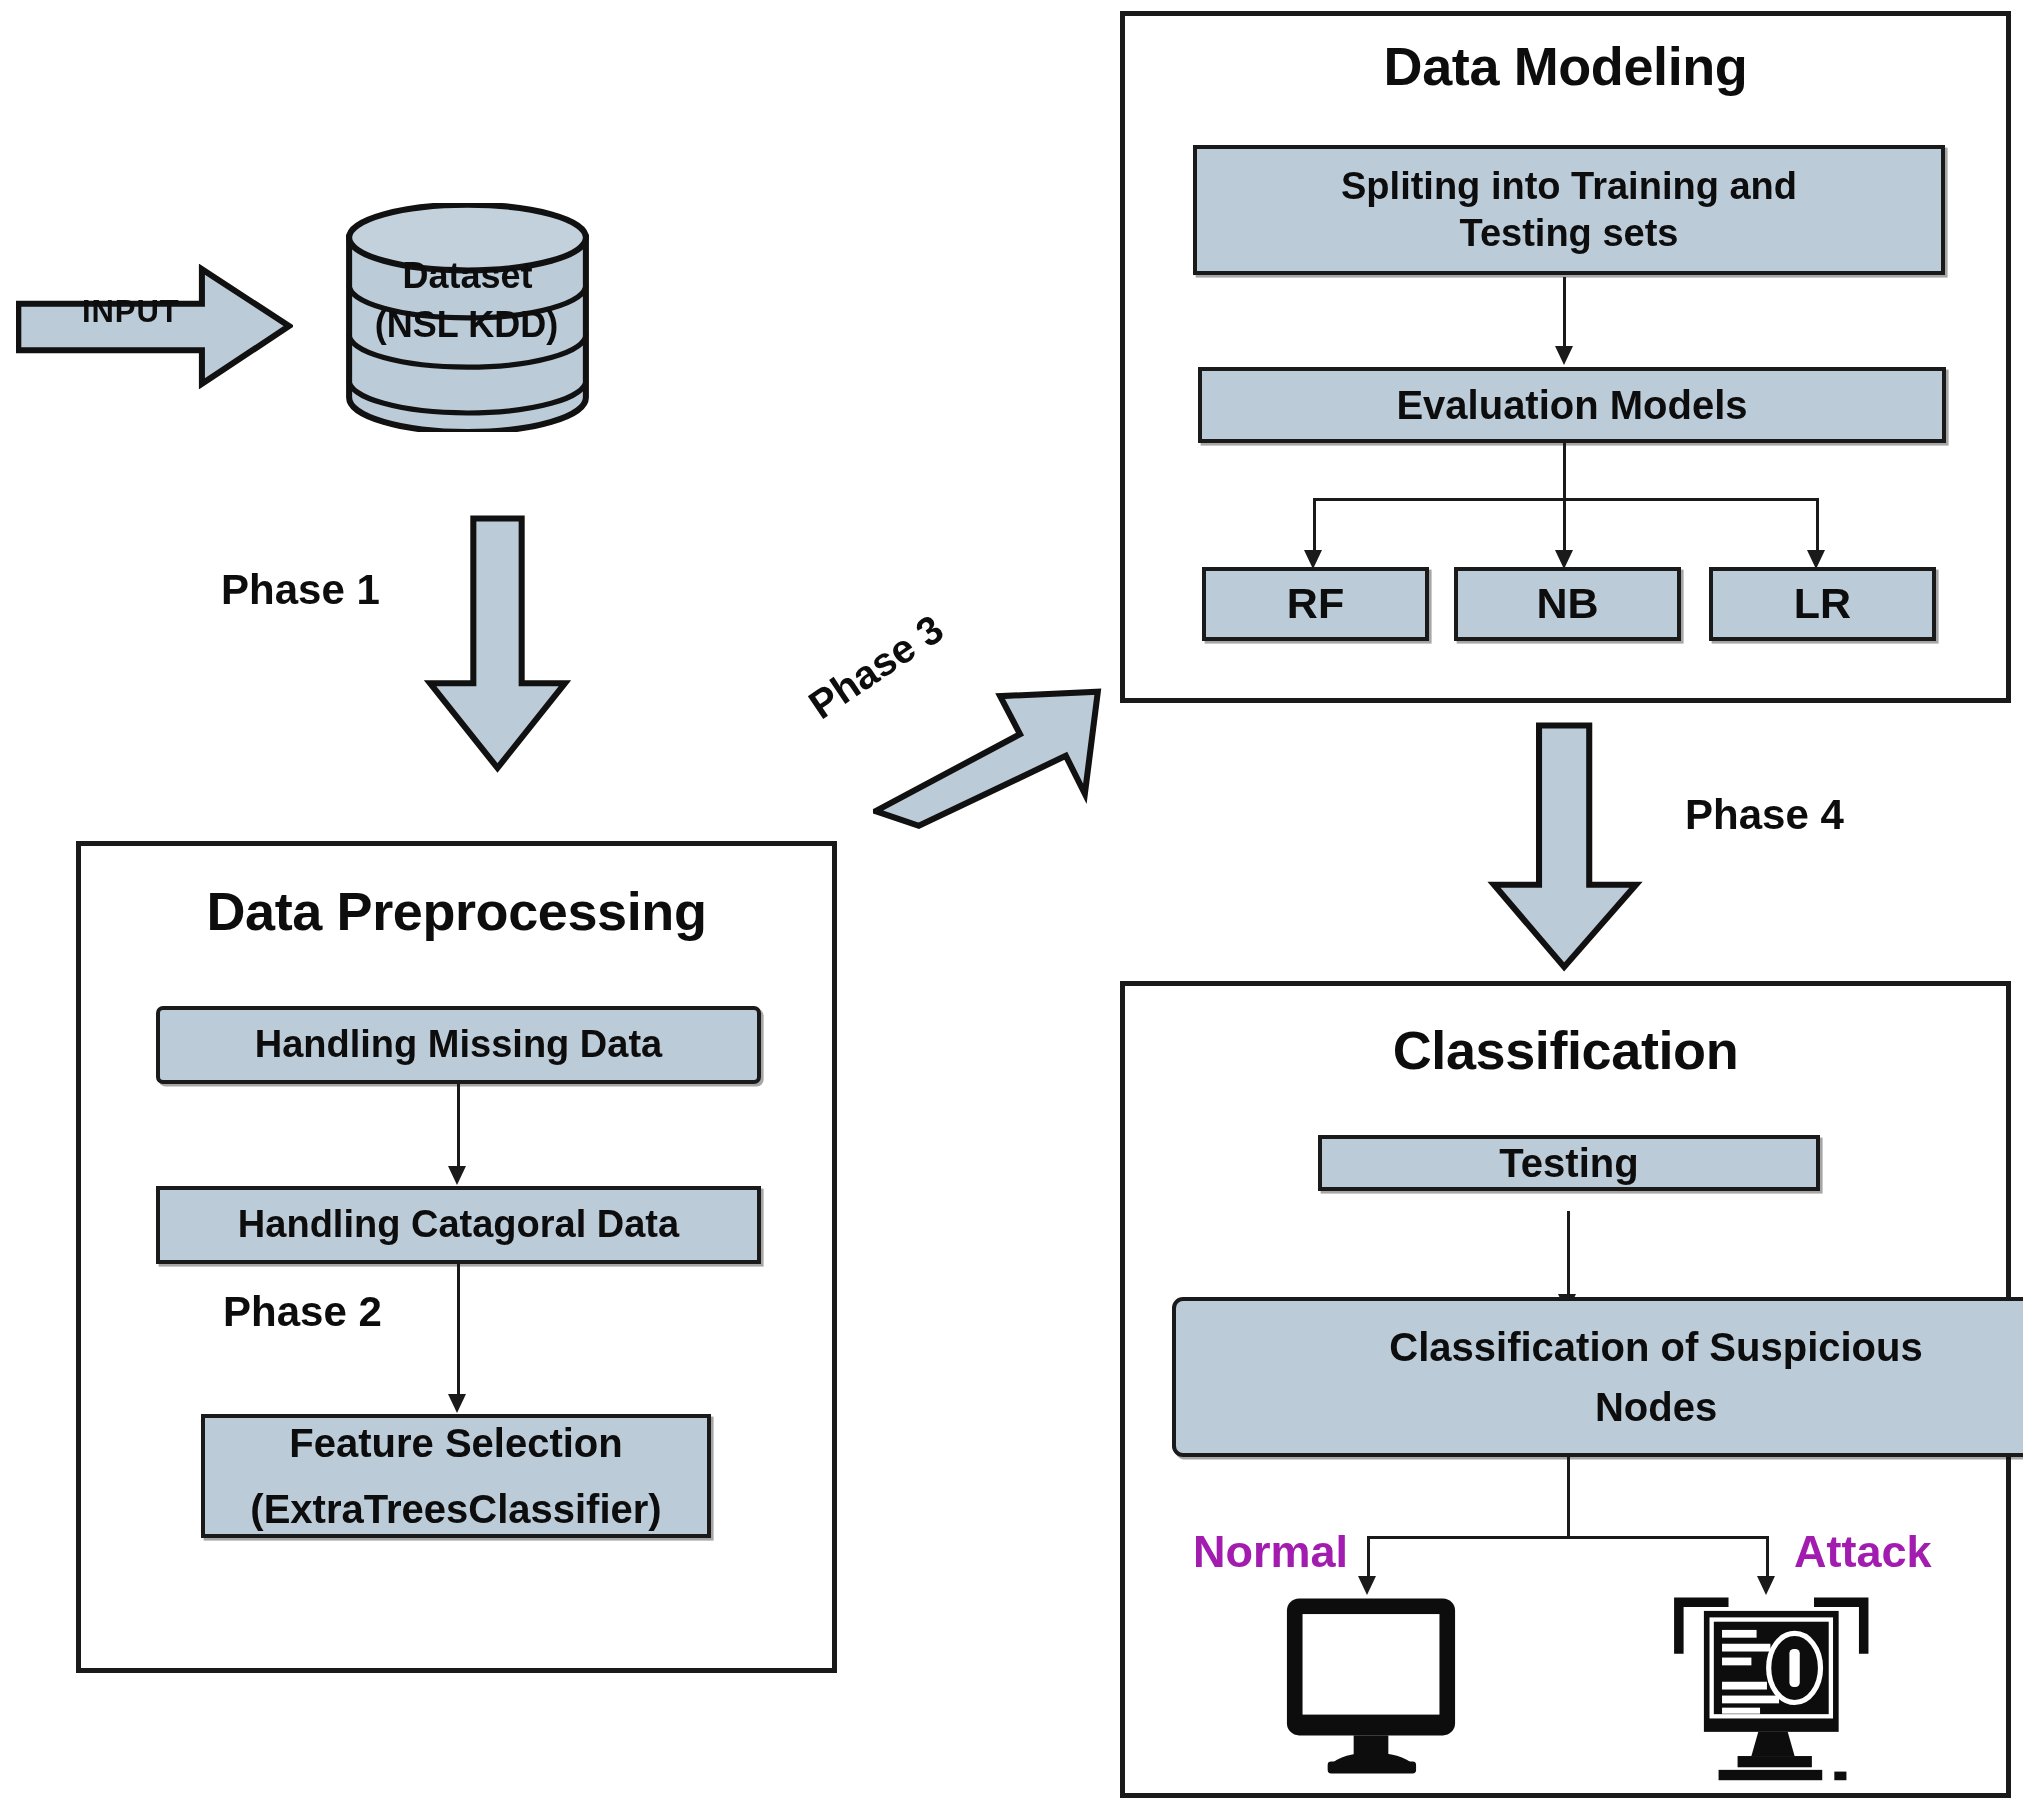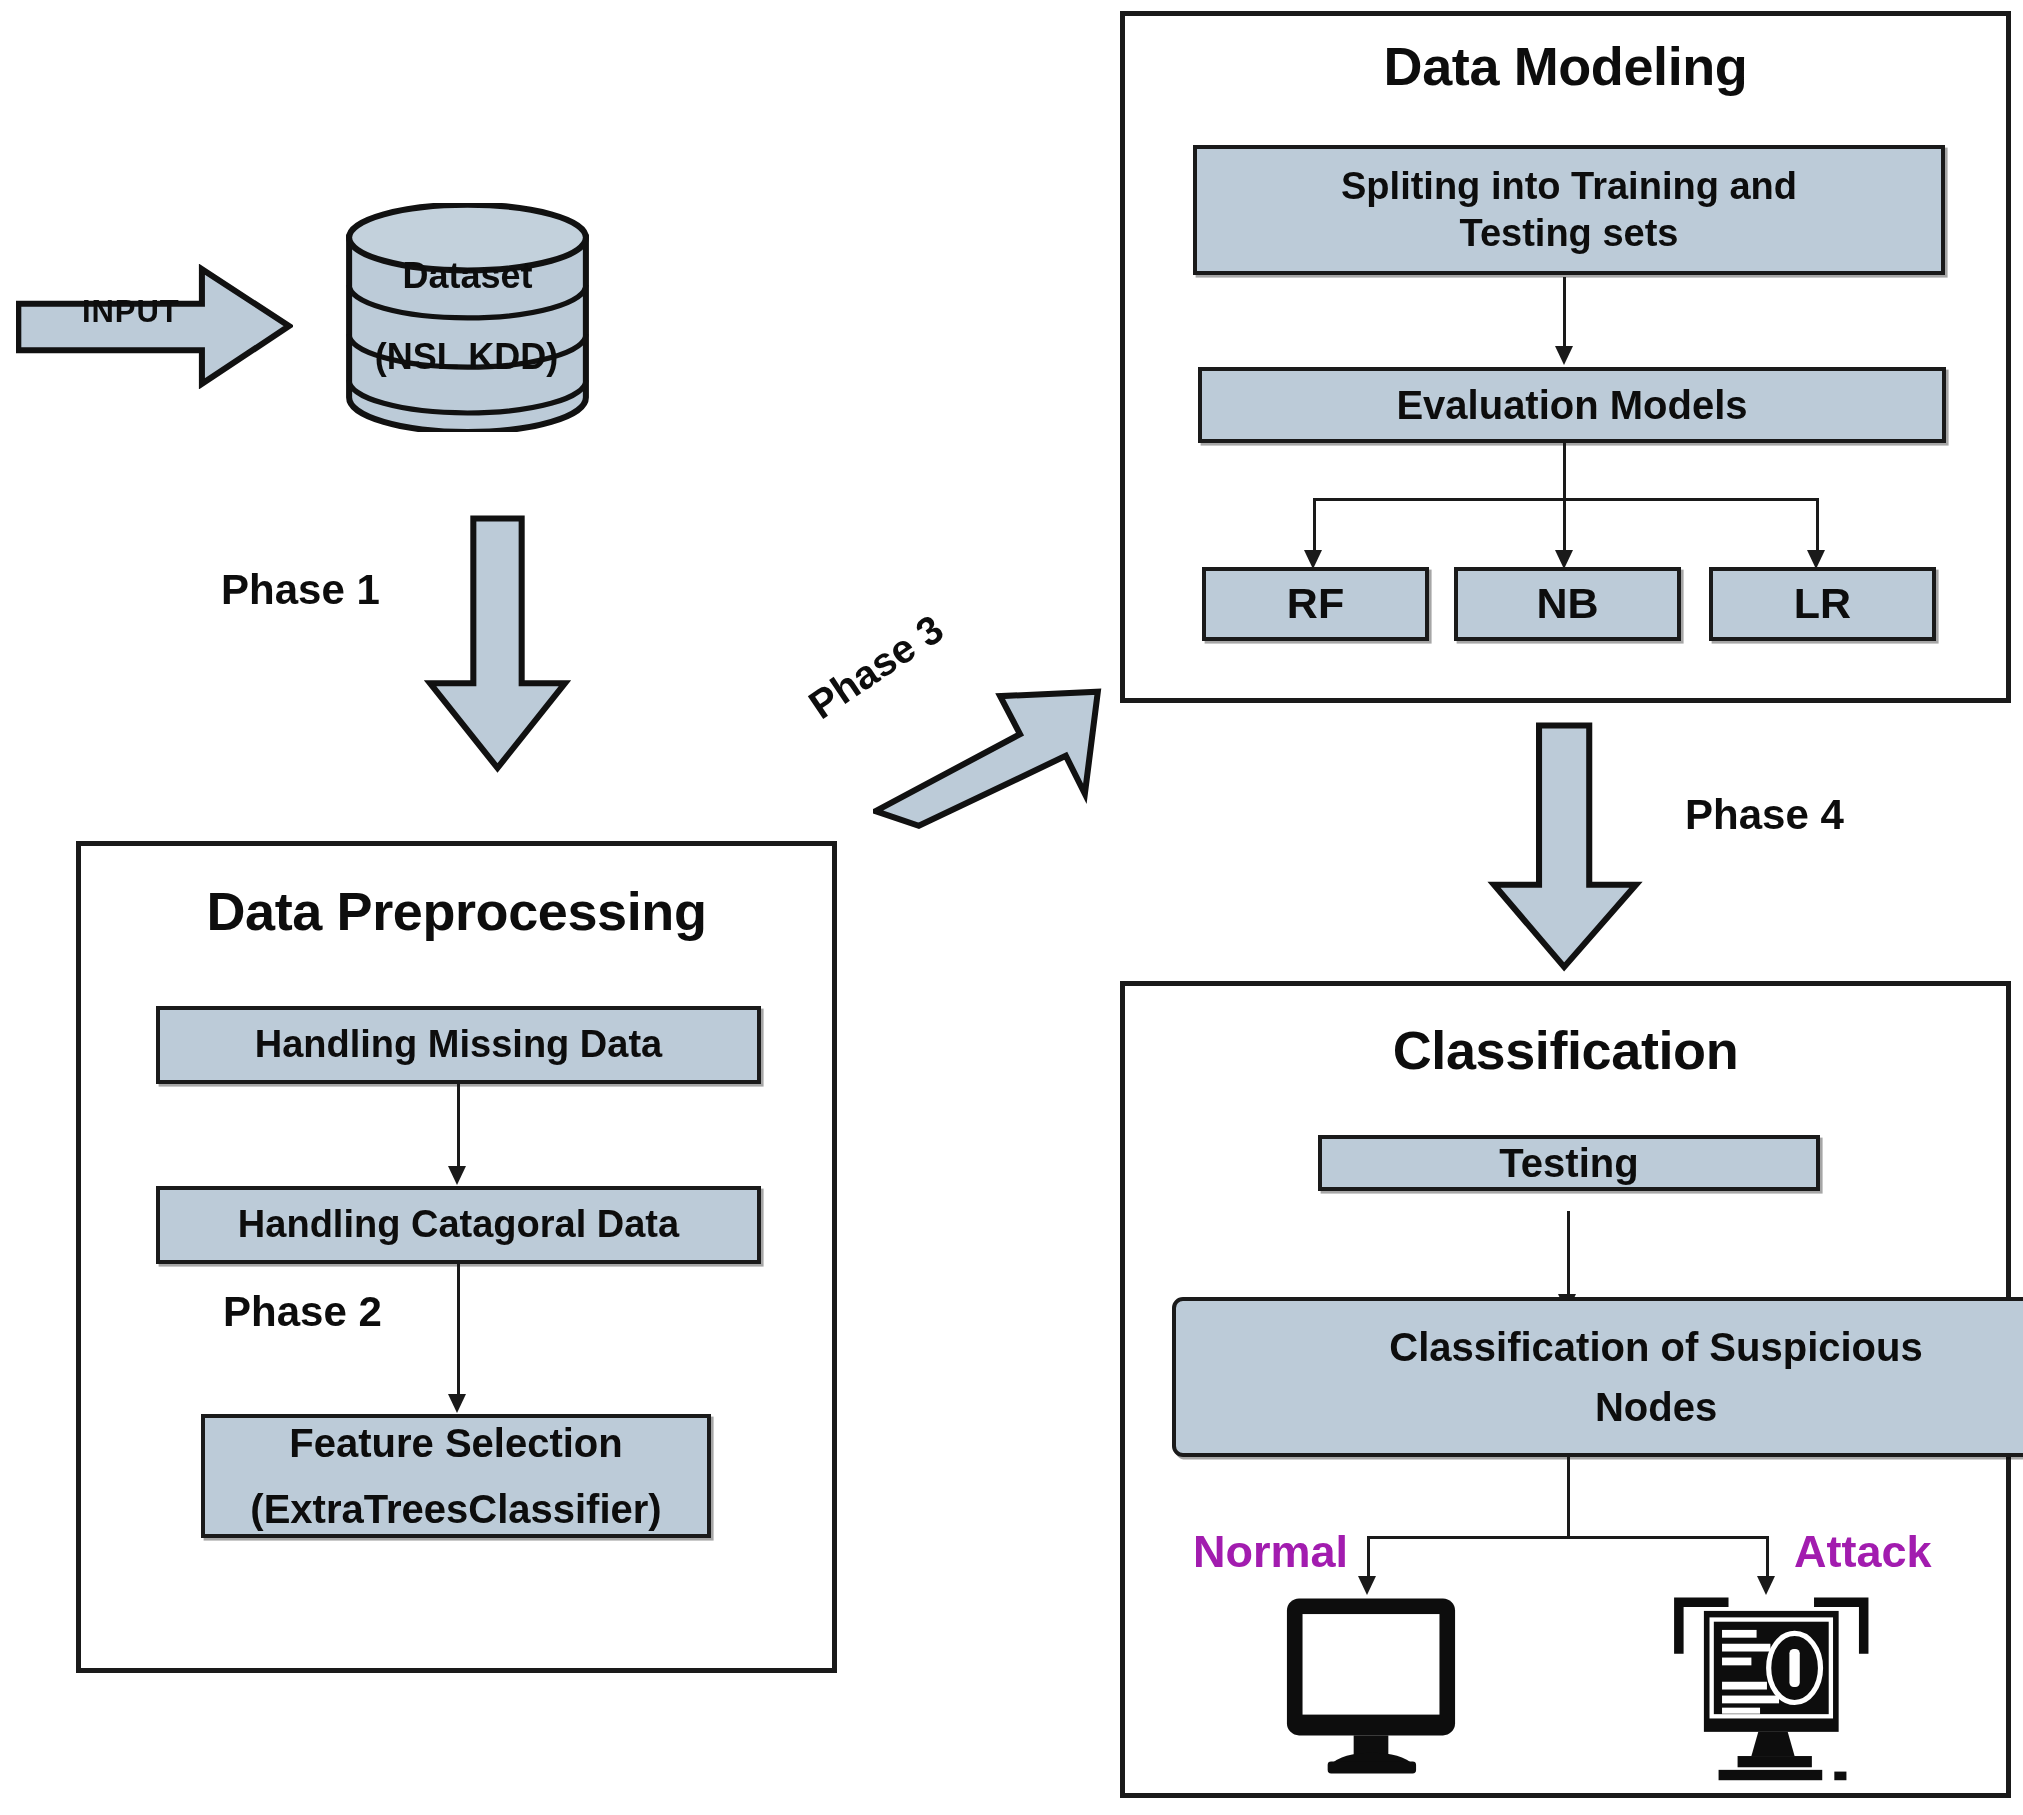"(NSL KDD)" div { margin-top: 32px -> none }
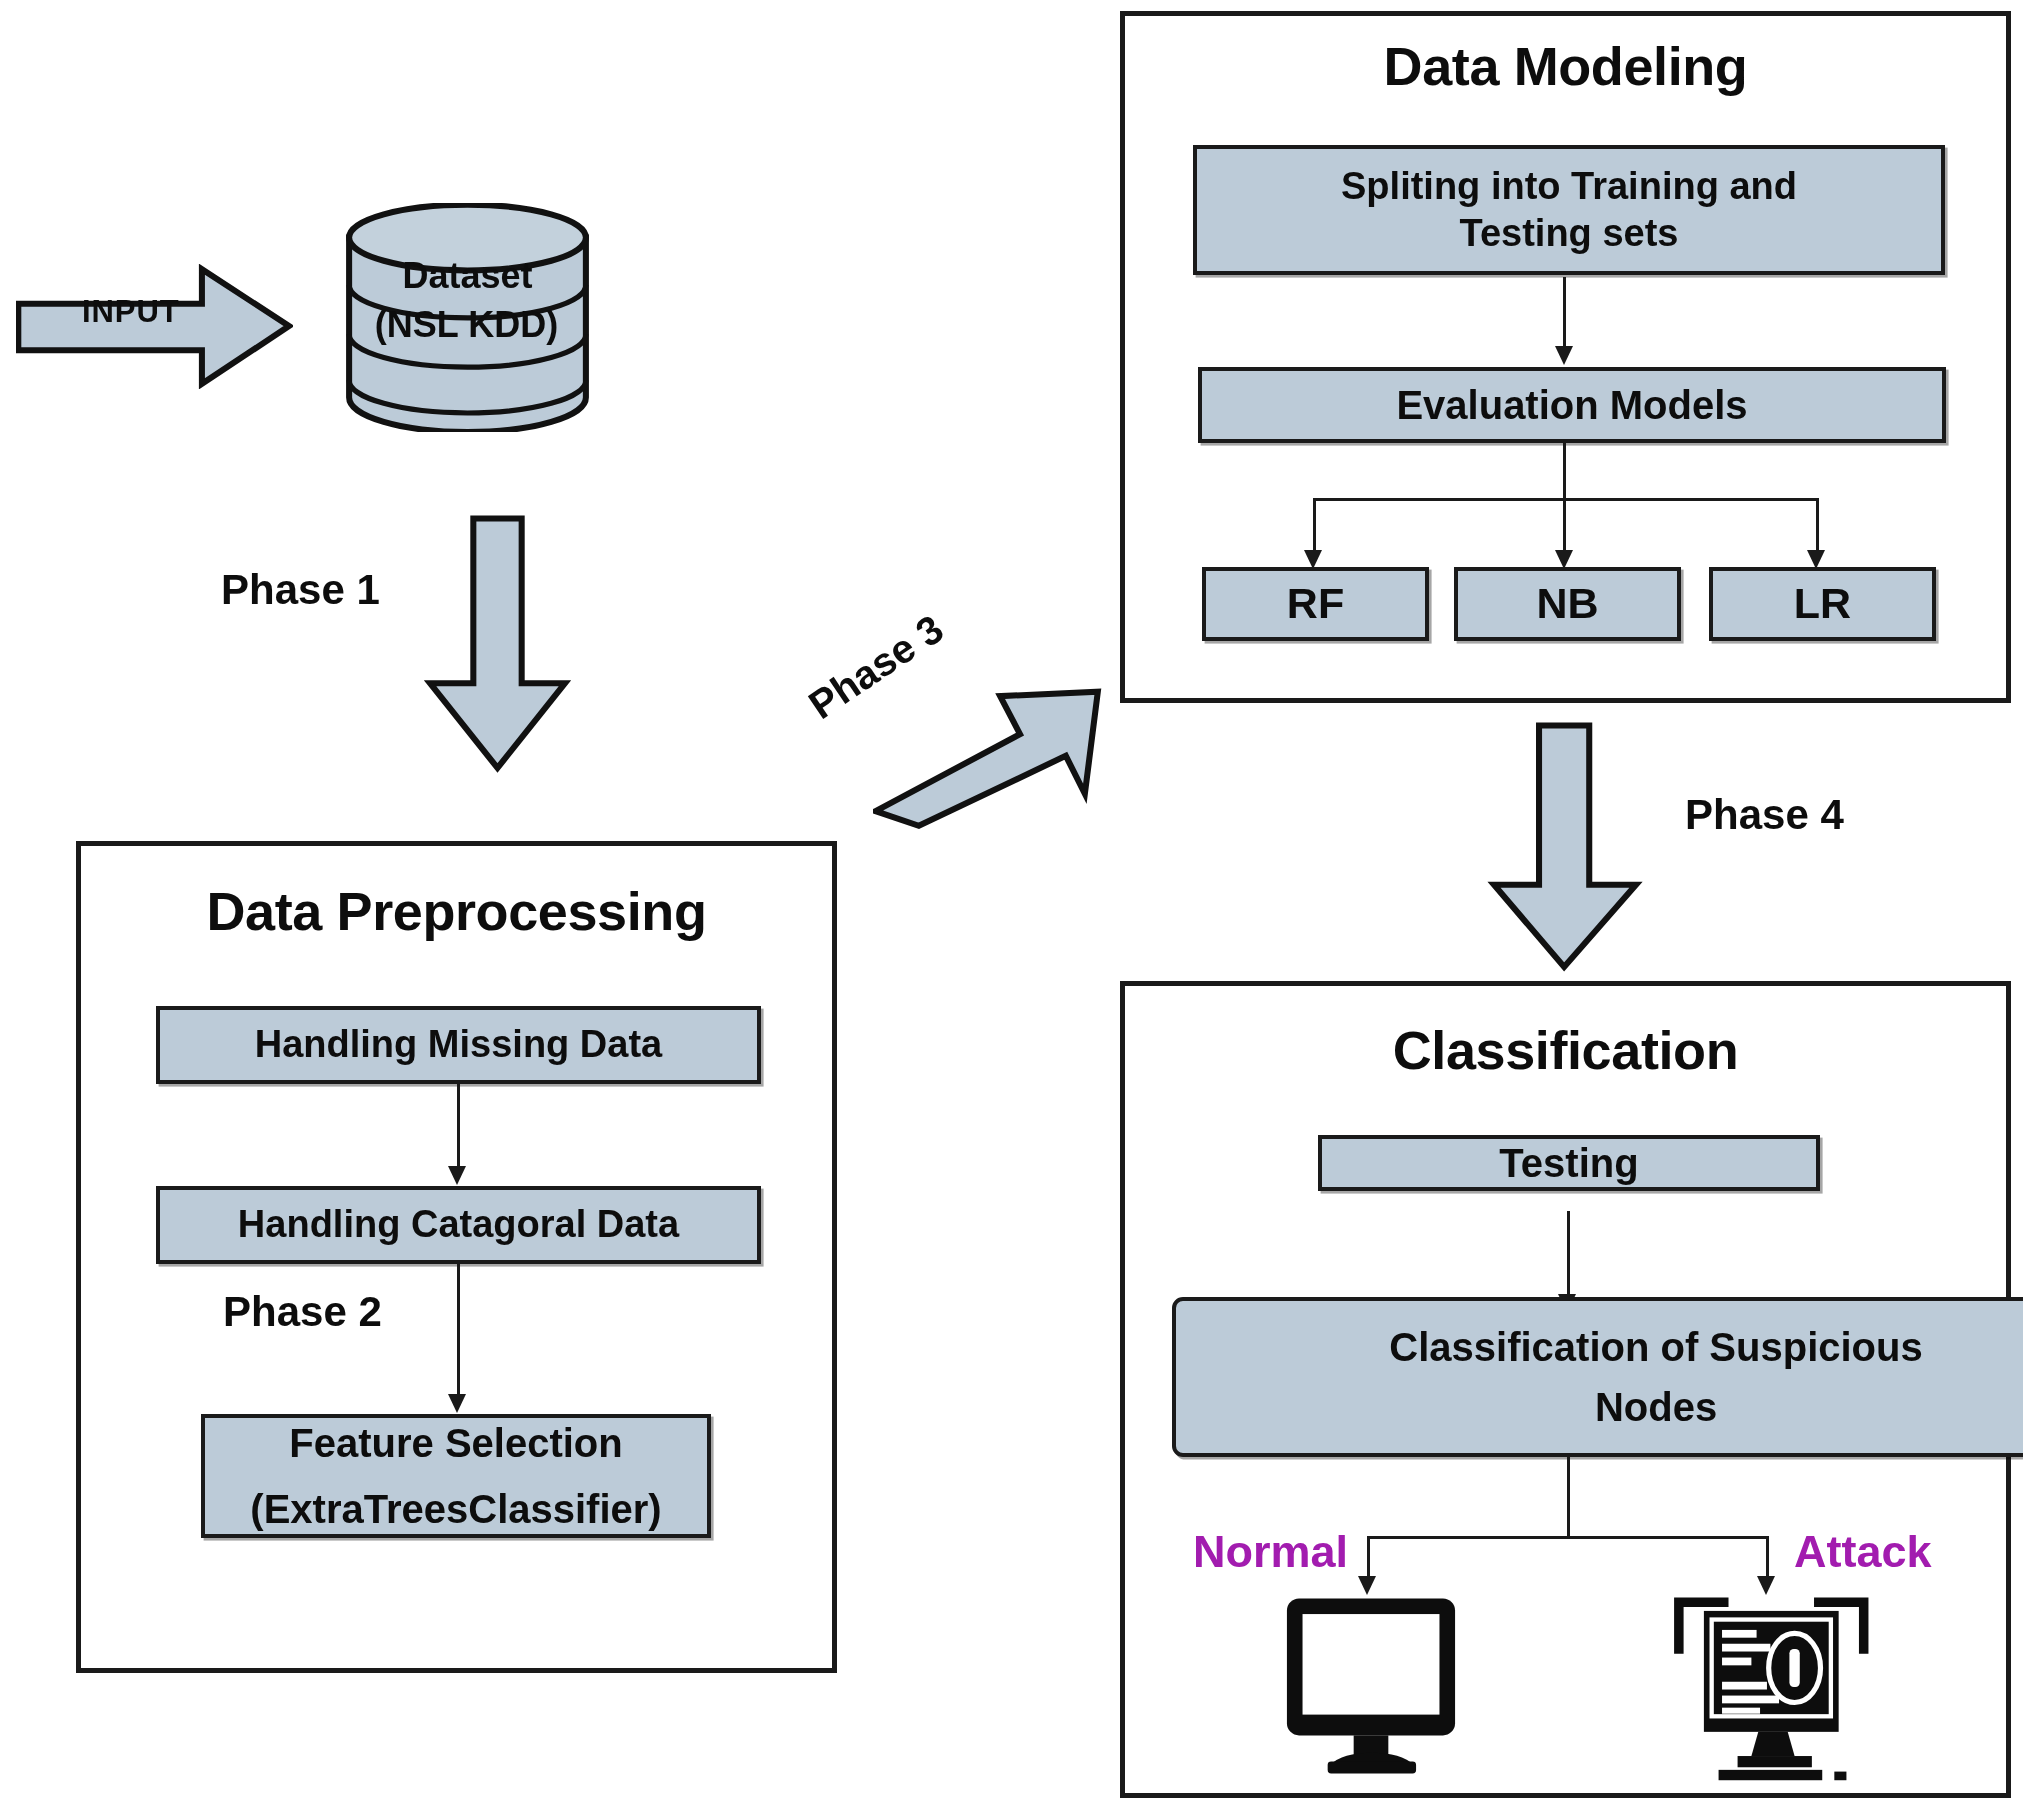"Handling Missing Data" div.proc { border-radius: none -> 7px }
